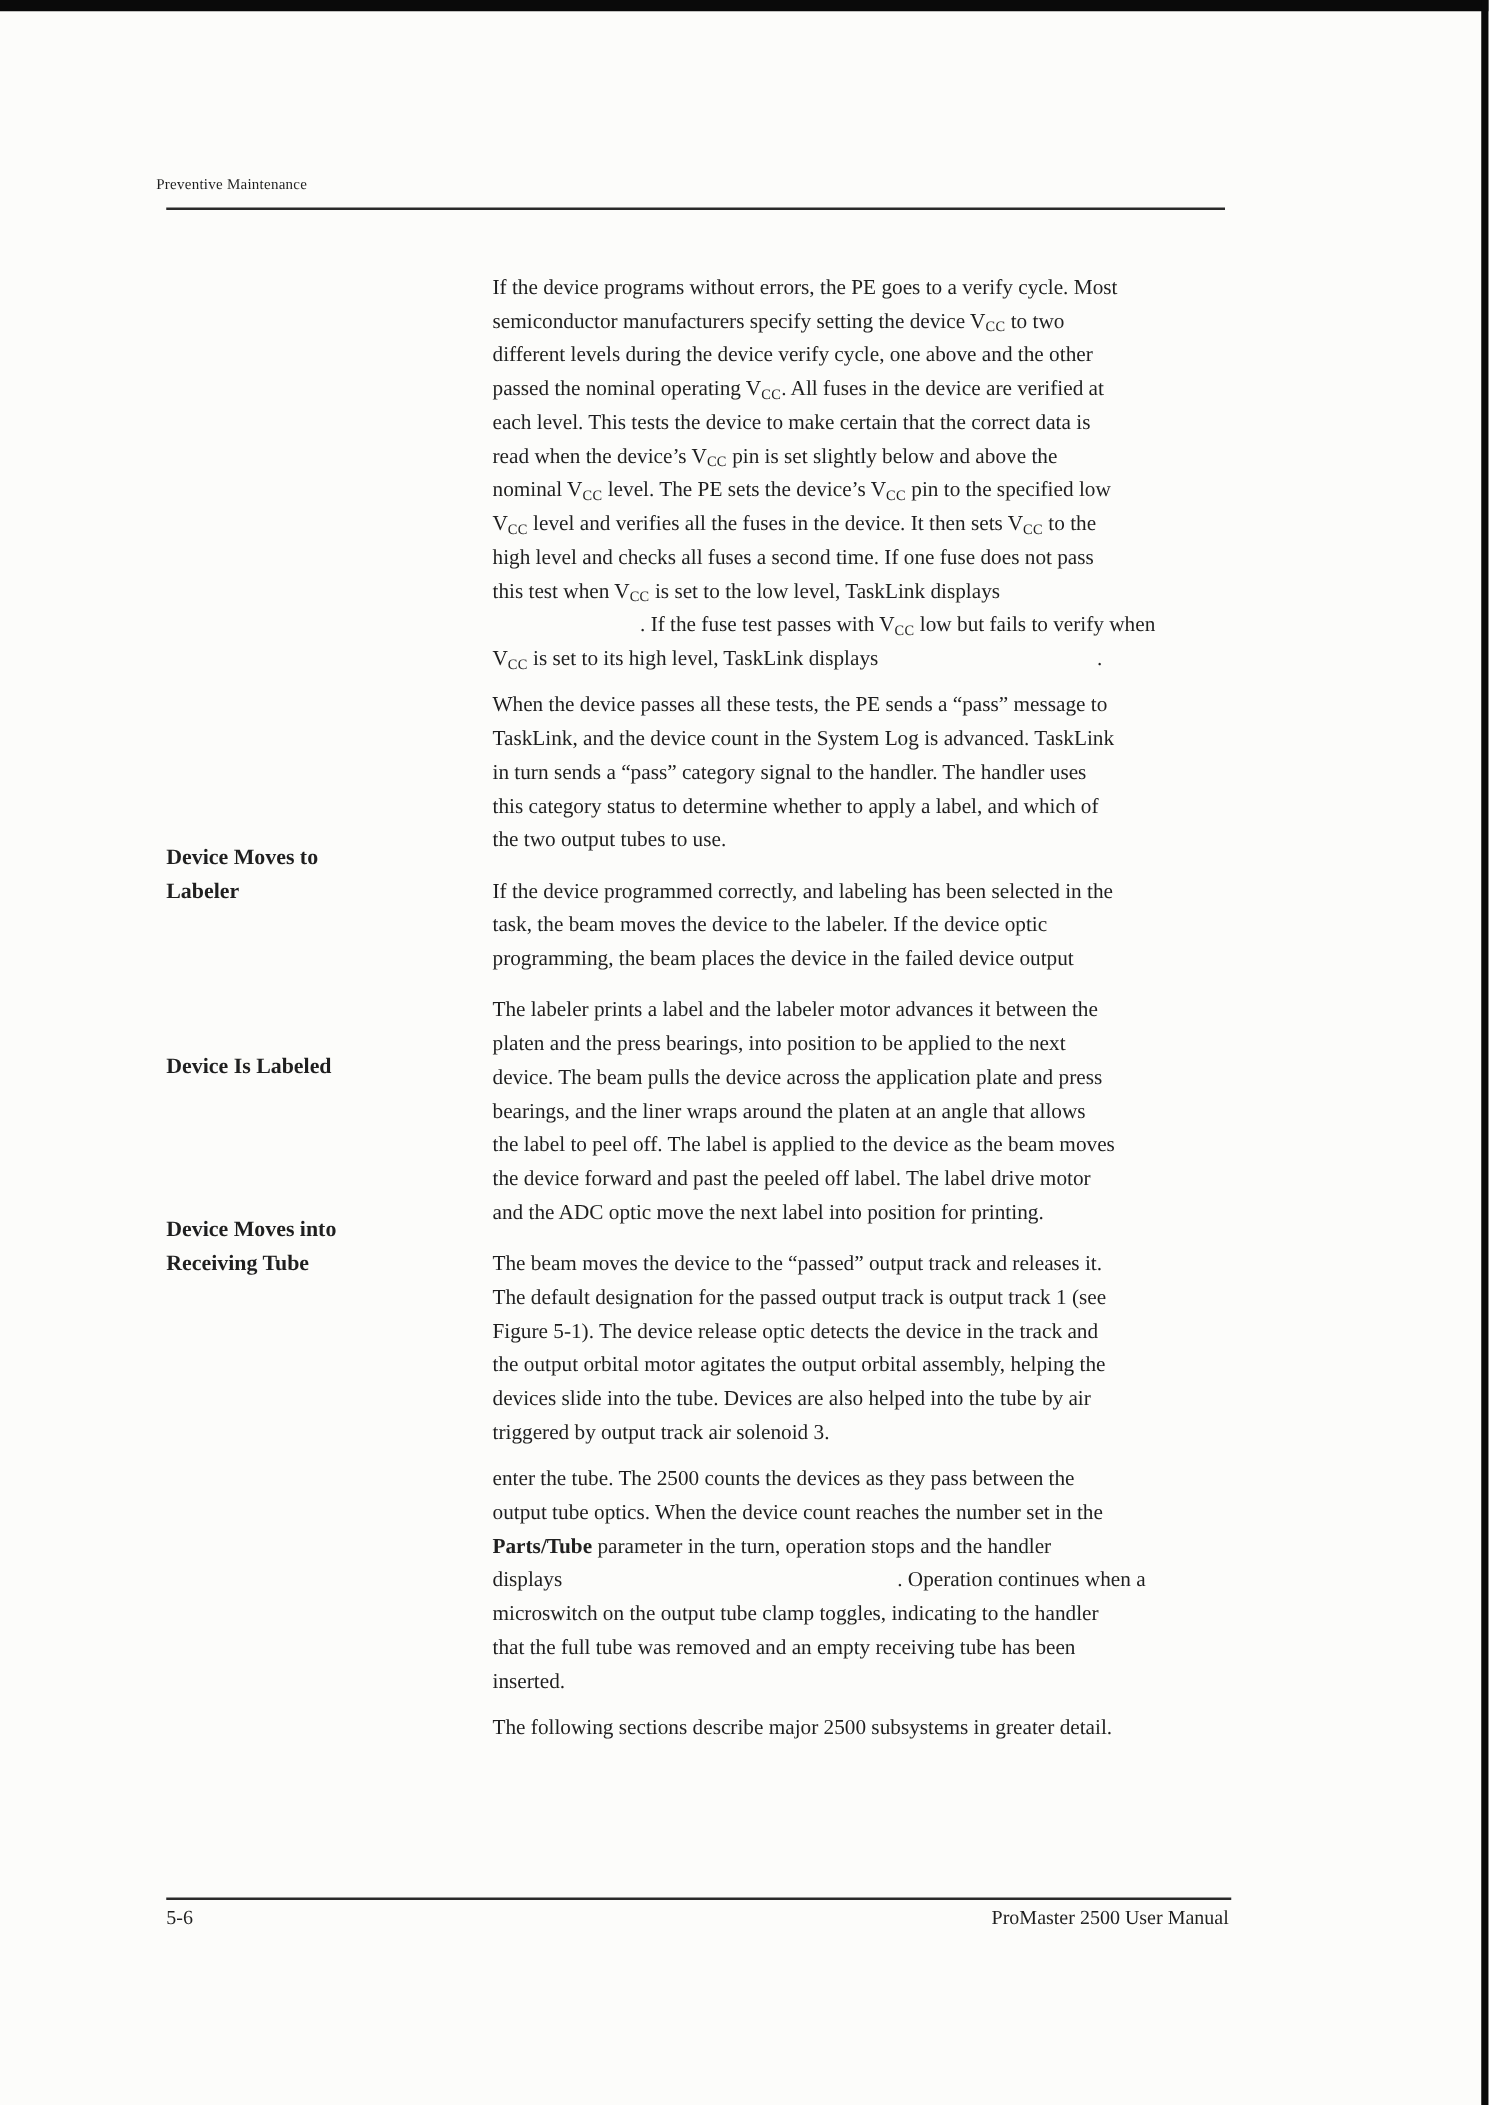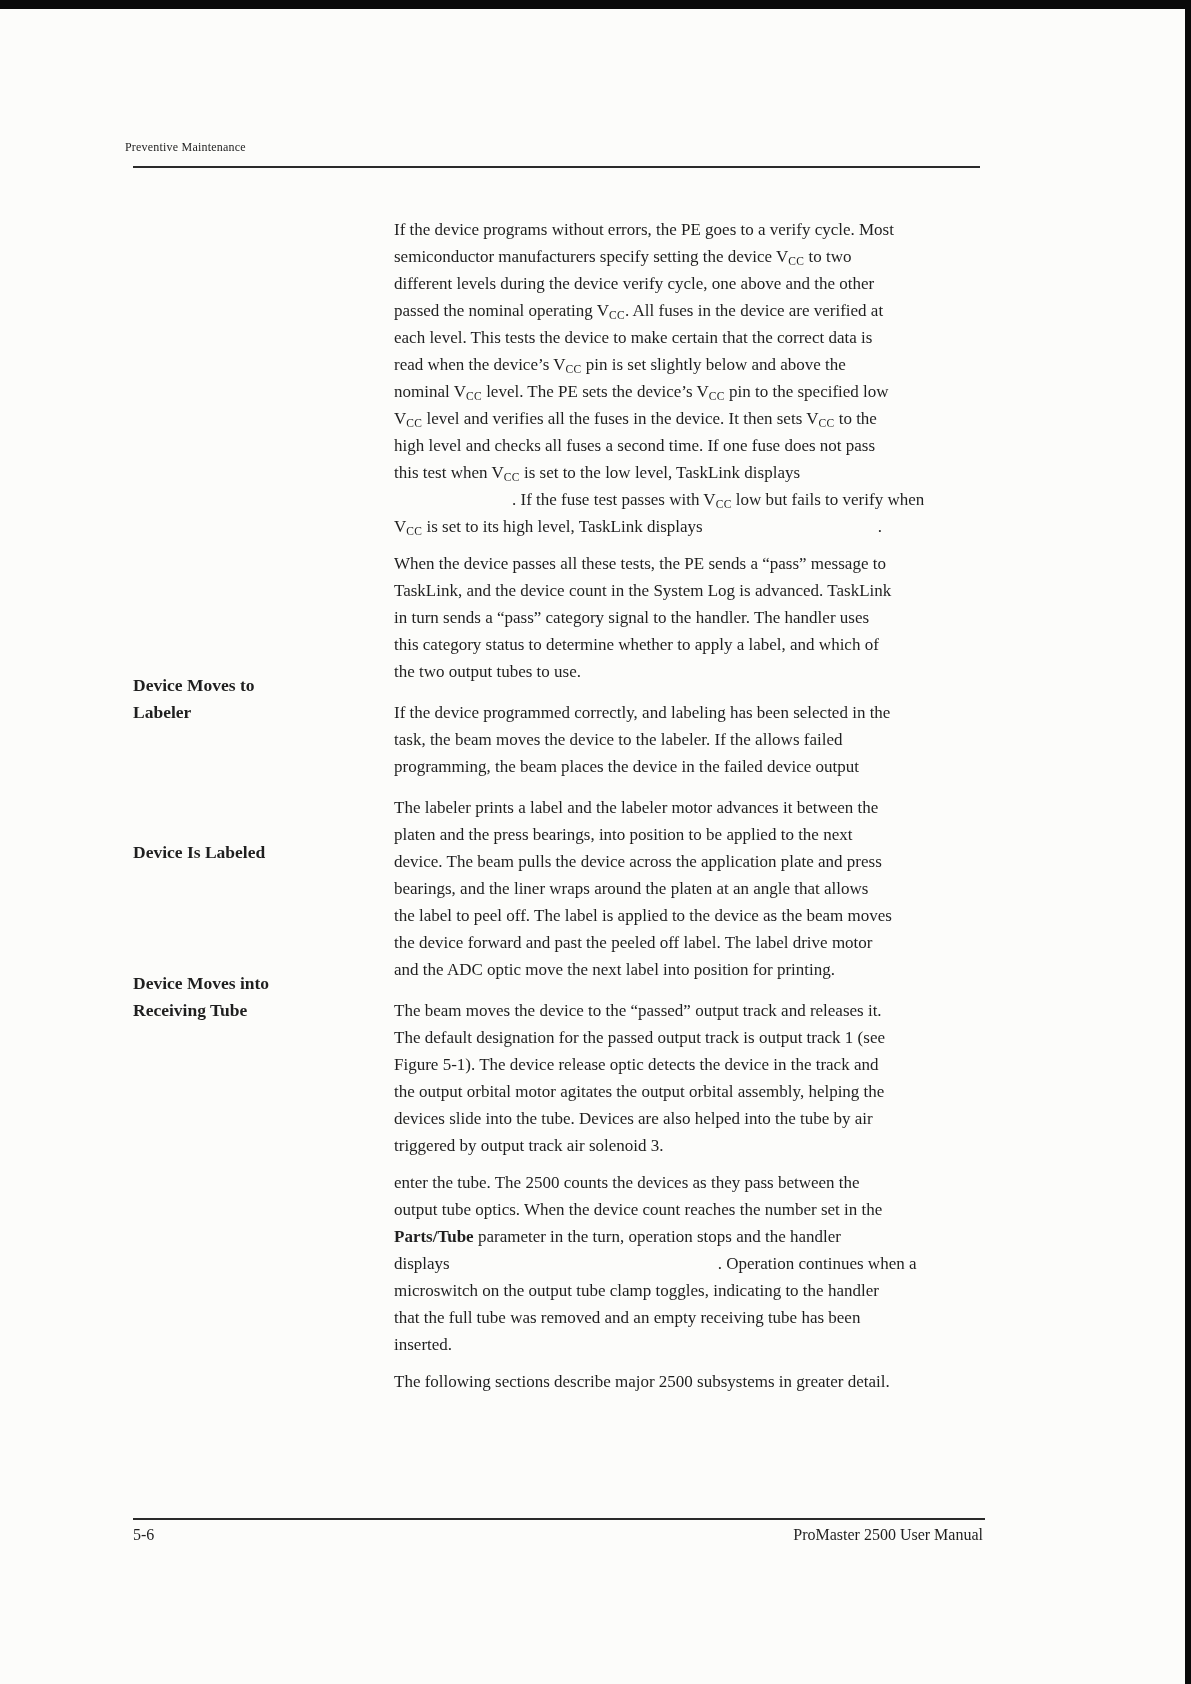"task, the beam moves the" span { text: allows failed -> device optic }
